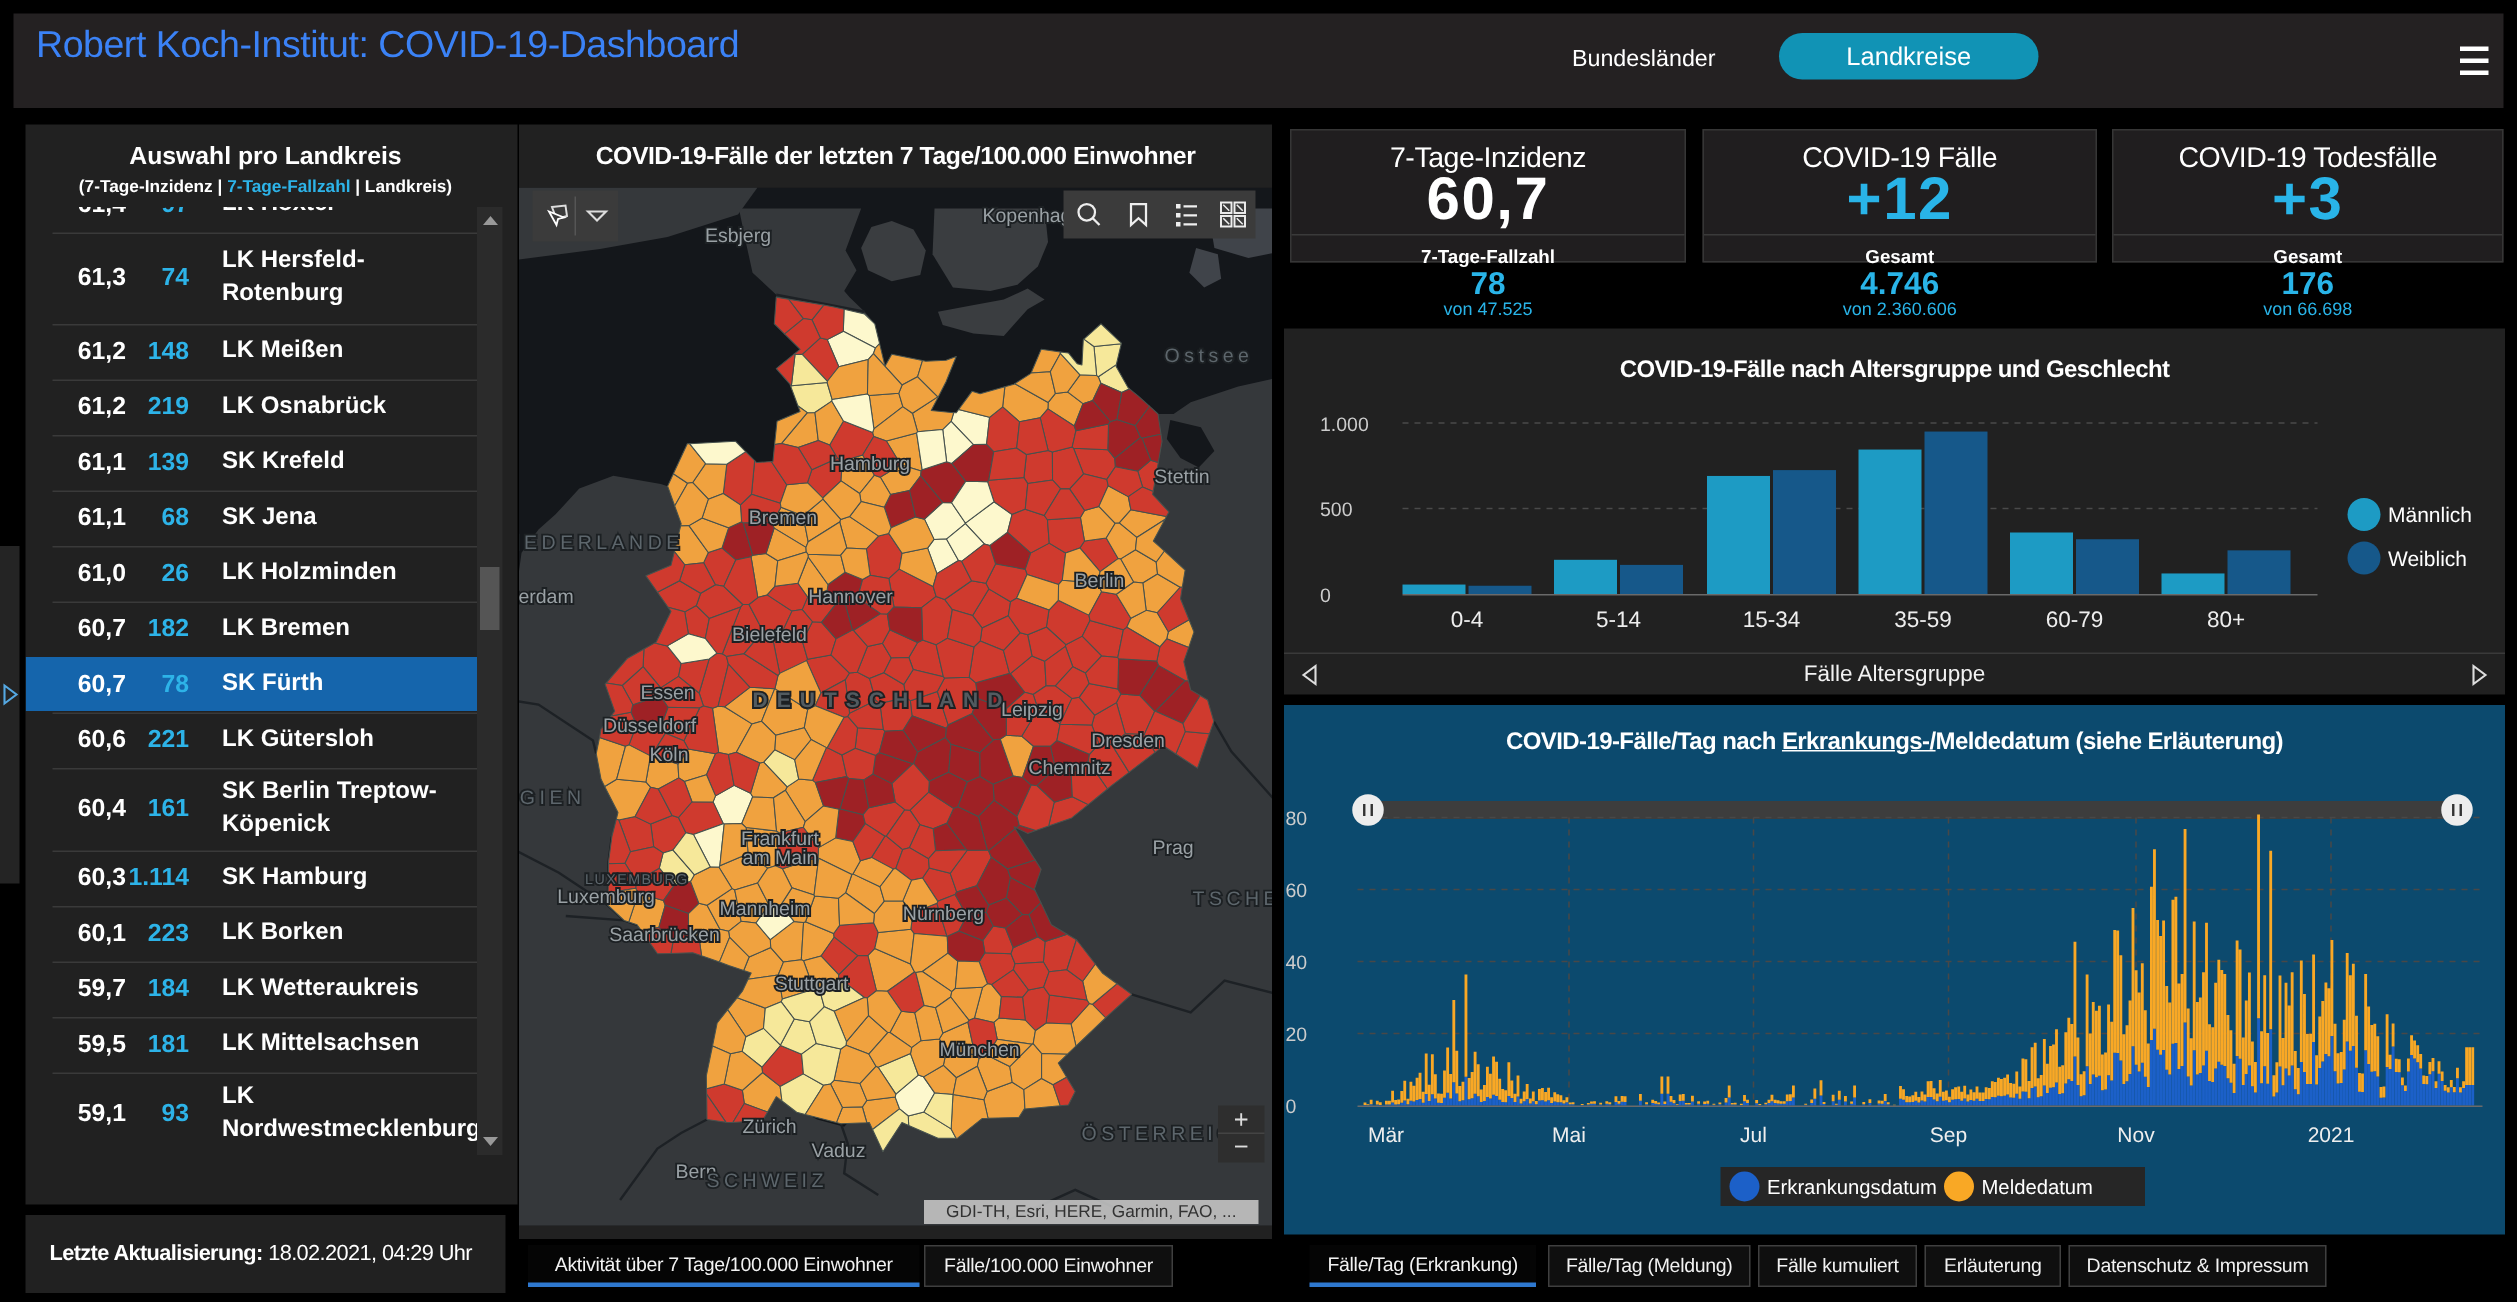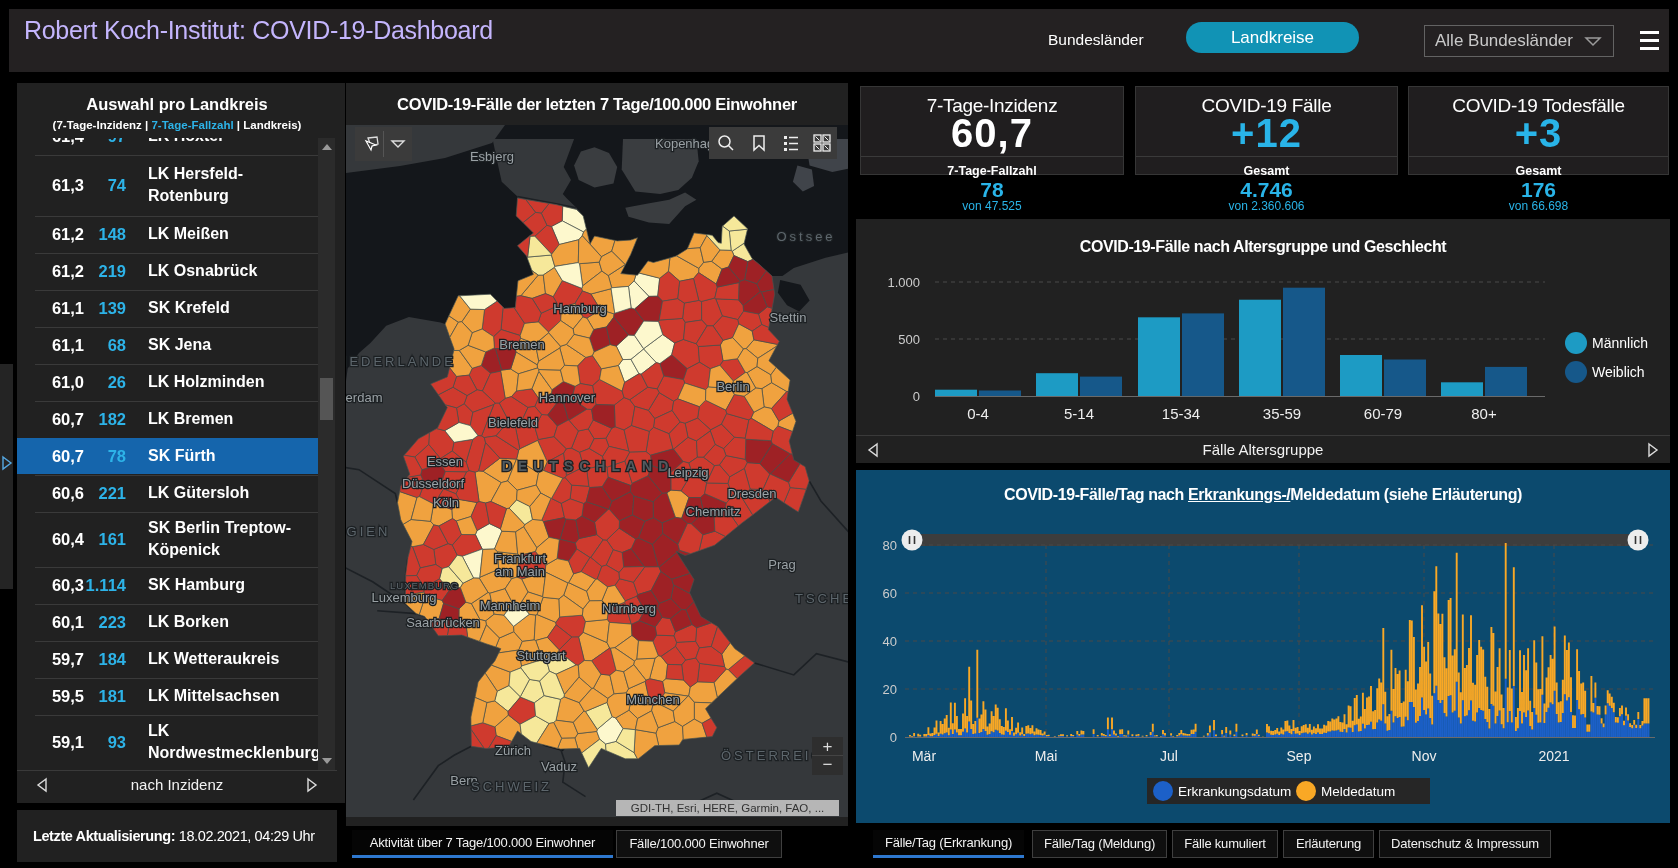"Robert Koch-Institut: COVID-19-Dashboard" #hT { color: #c4b5fd -> #3b82f6 }
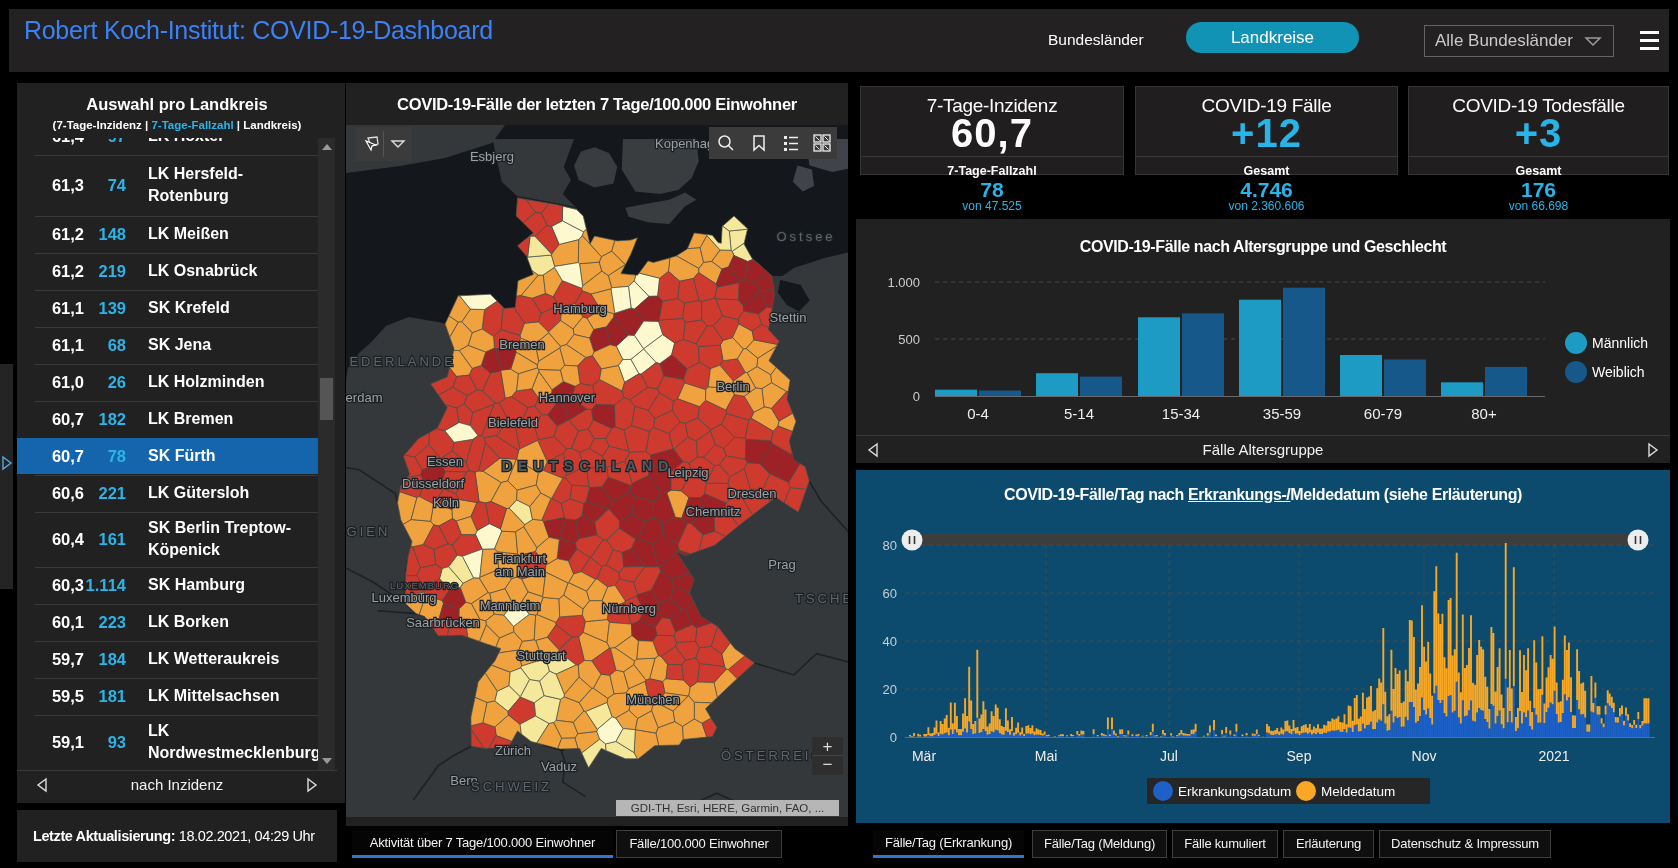"Alle Bundesländer" div { html: <div>Alle Bundesländer <svg> <path></path> </svg> </div> -> none }
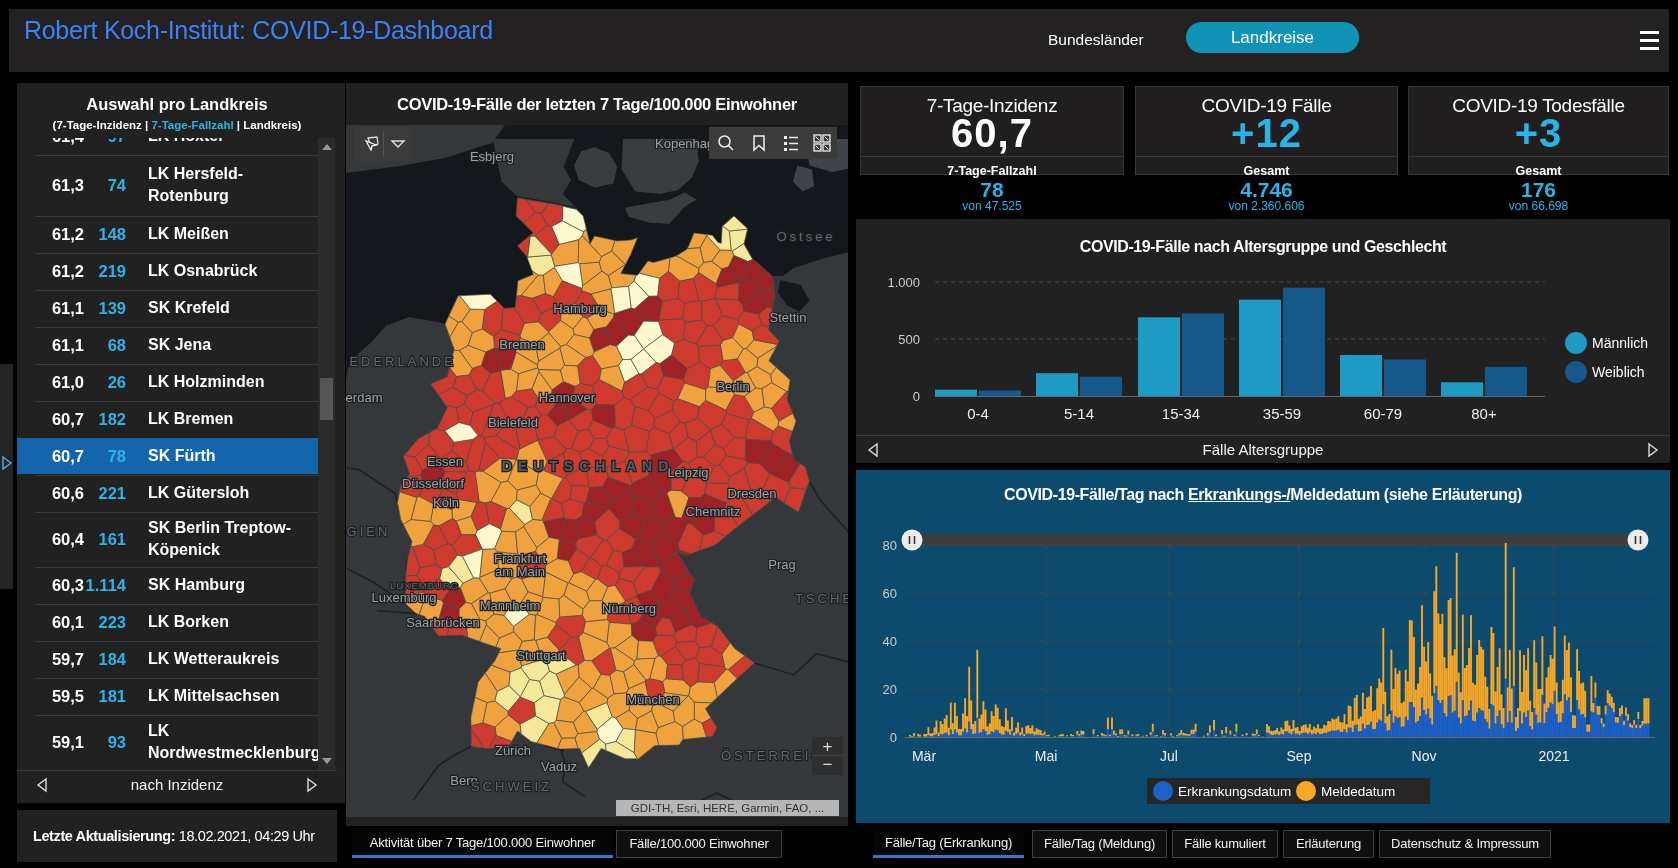"1.000" .ylab { text-align: right -> none }
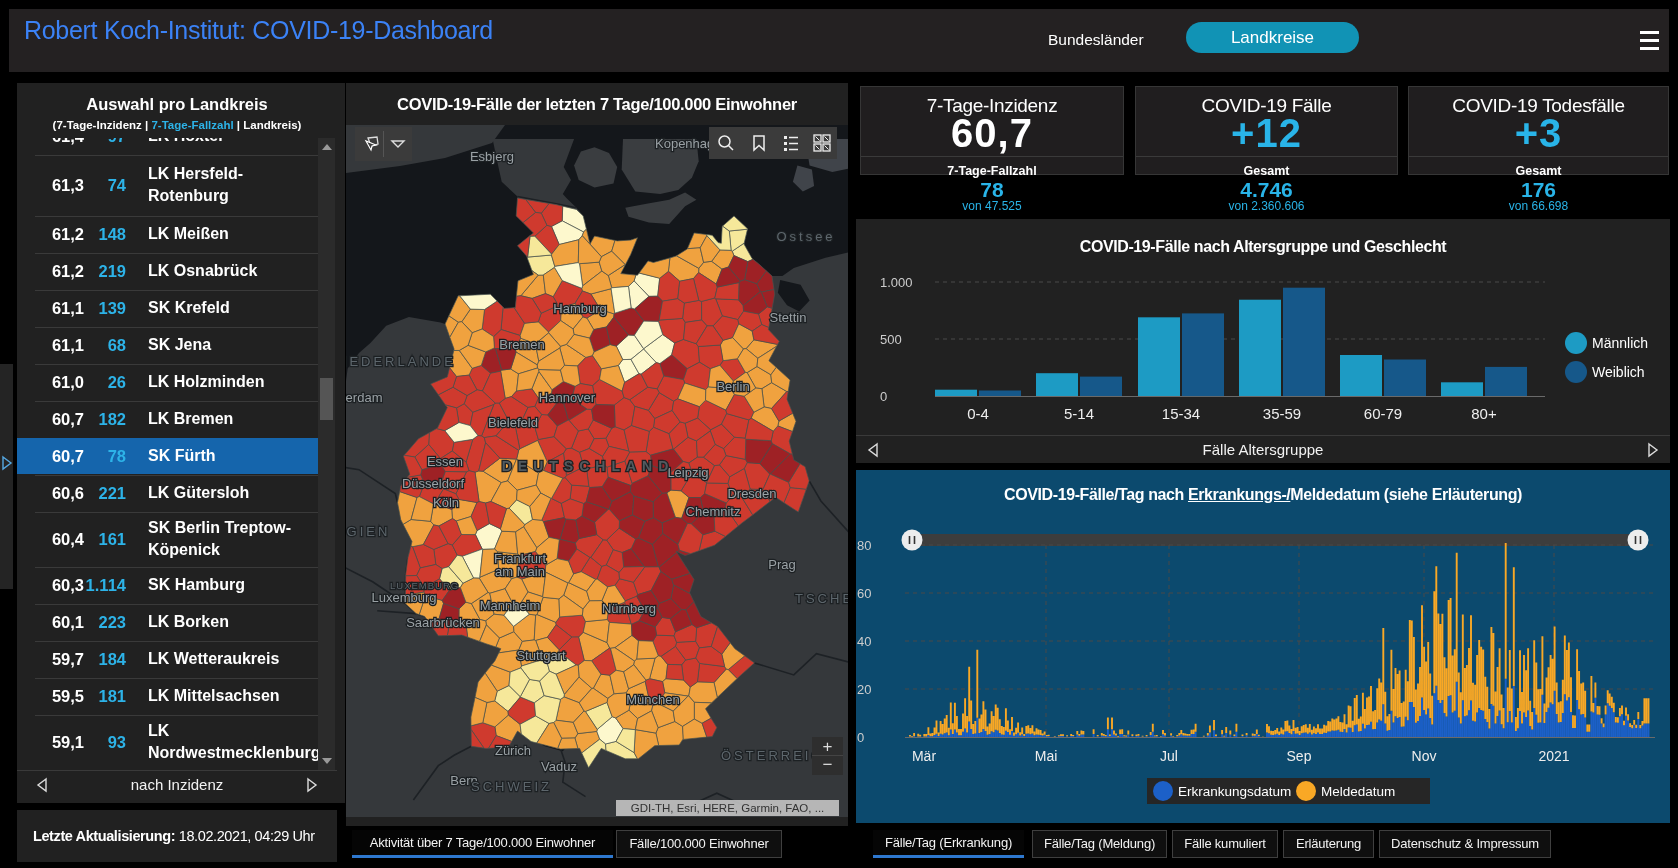"nach Inzidenz" div { html: <div>nach Inzidenz <svg> <path></path> </svg> <svg> <path></path> </svg> </div> -> none }
